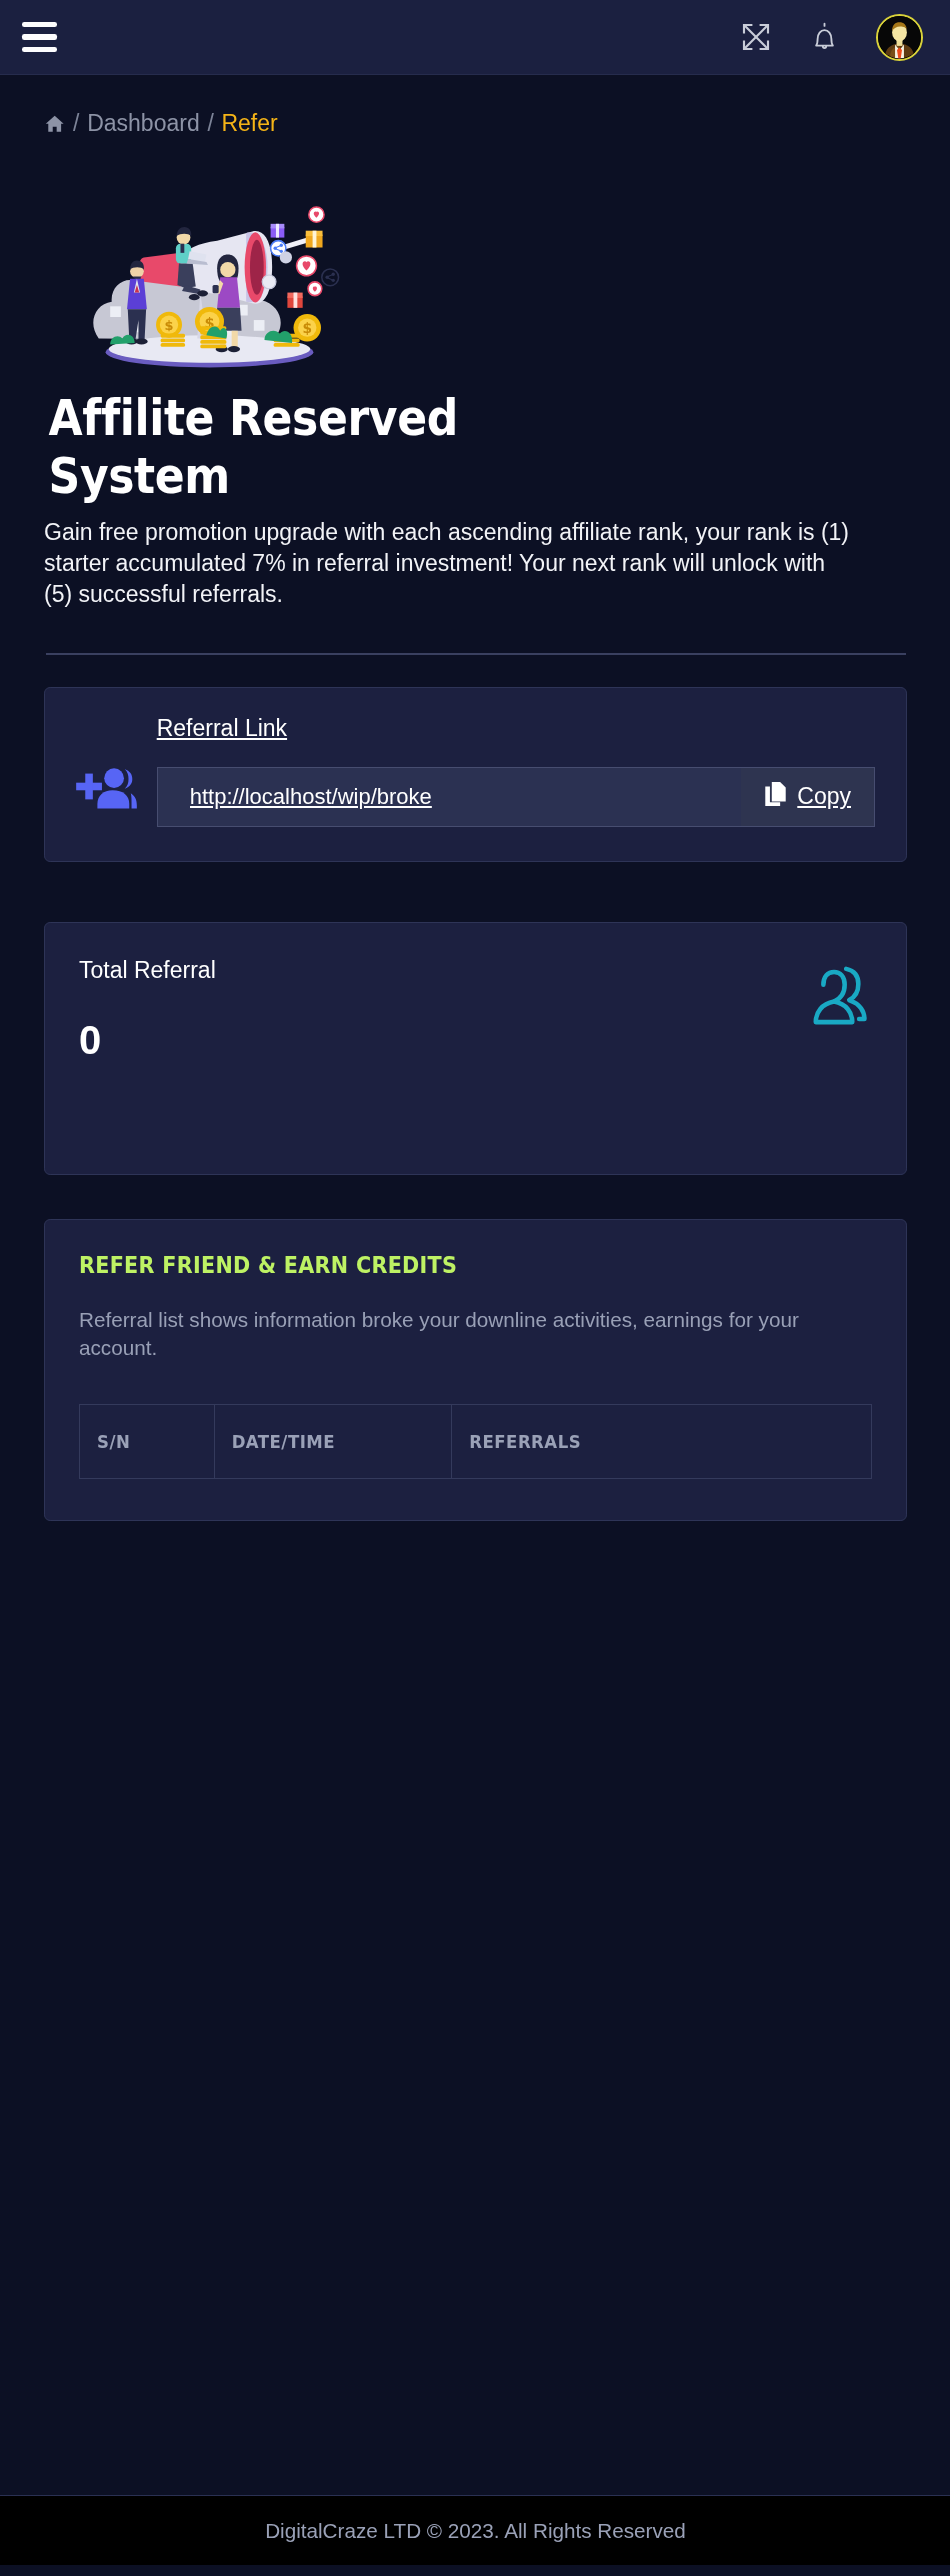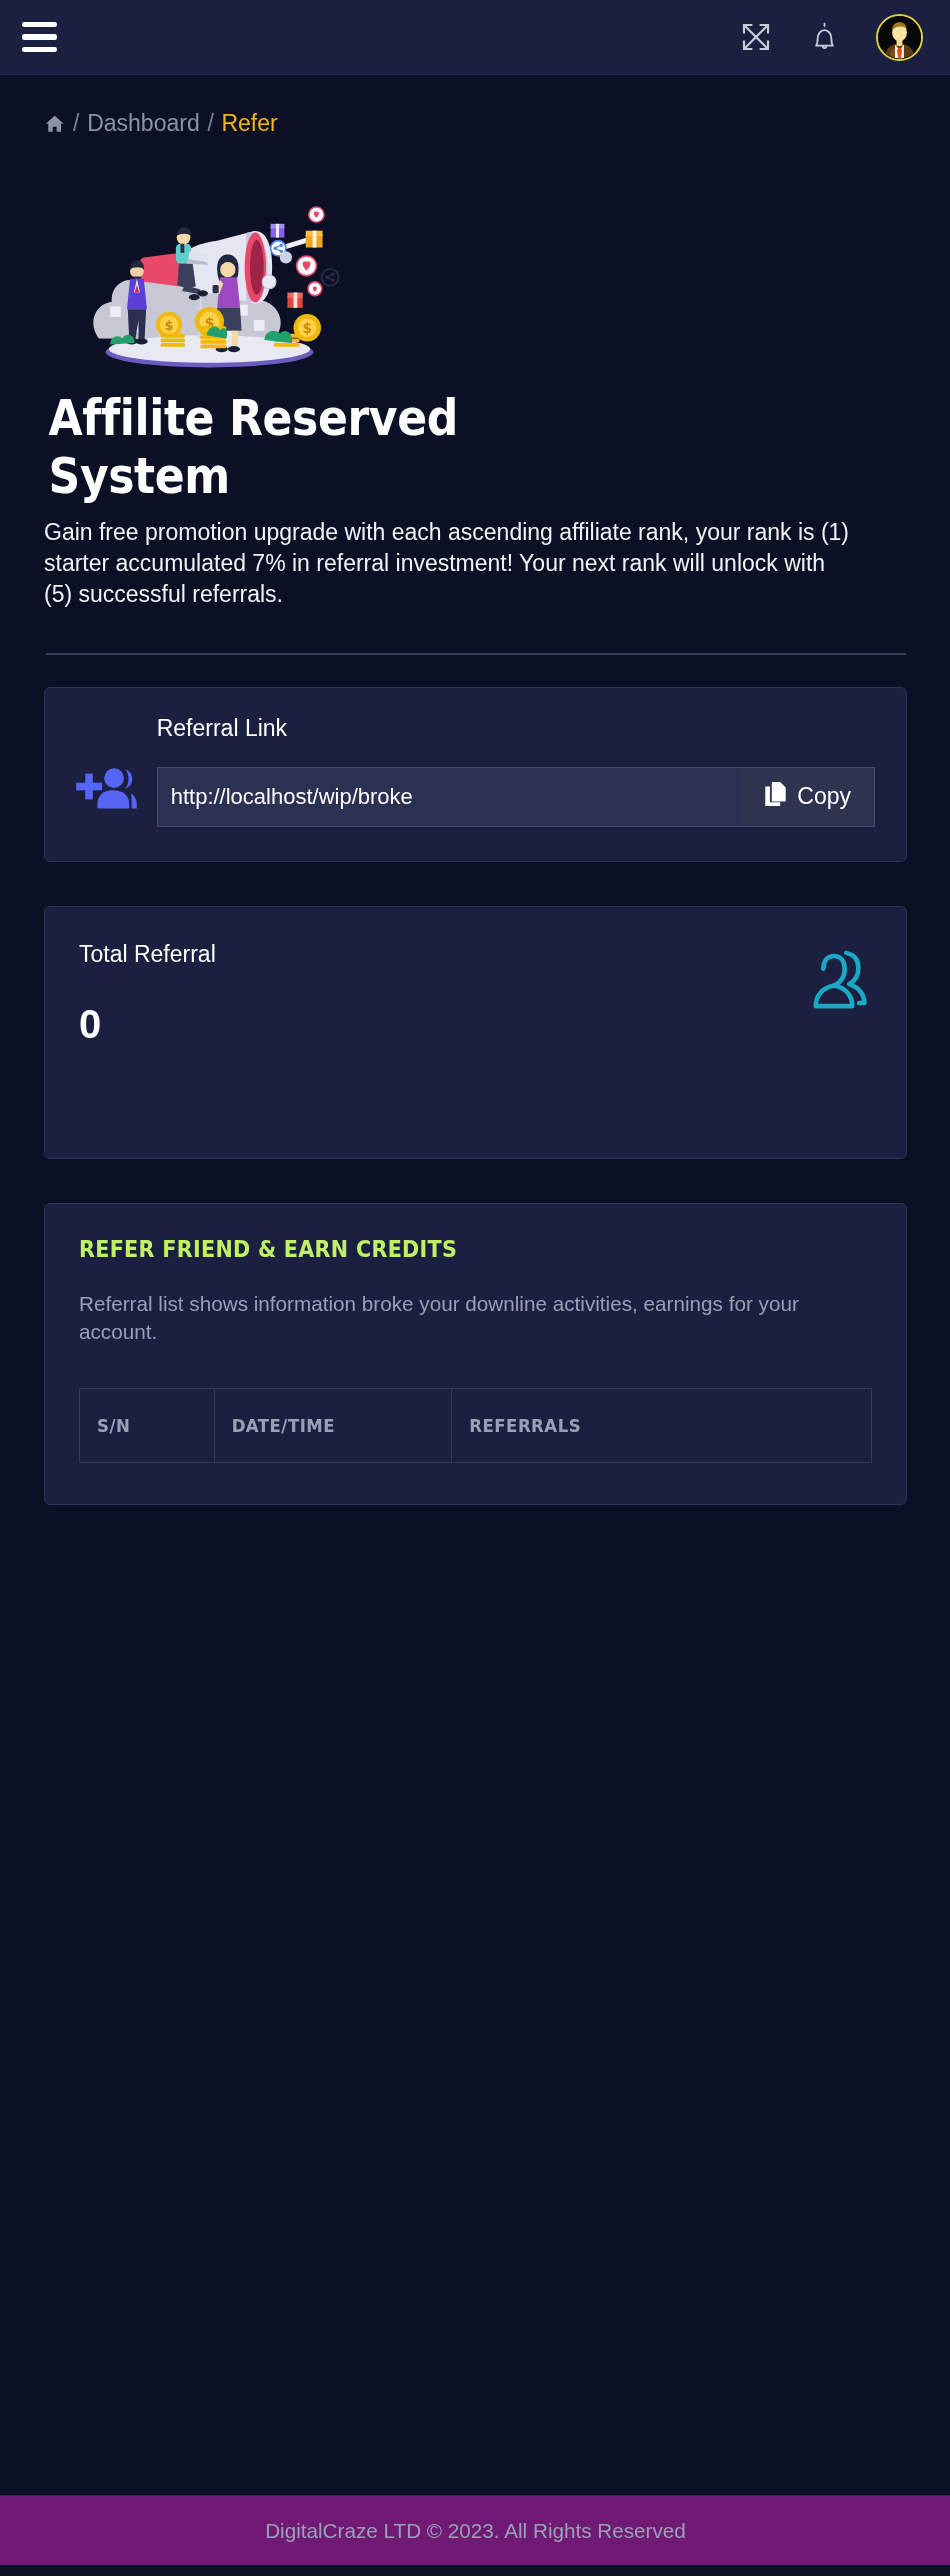"Referral Link" .card-reflink { margin-bottom: 44px -> 60px; text-decoration: none -> underline }
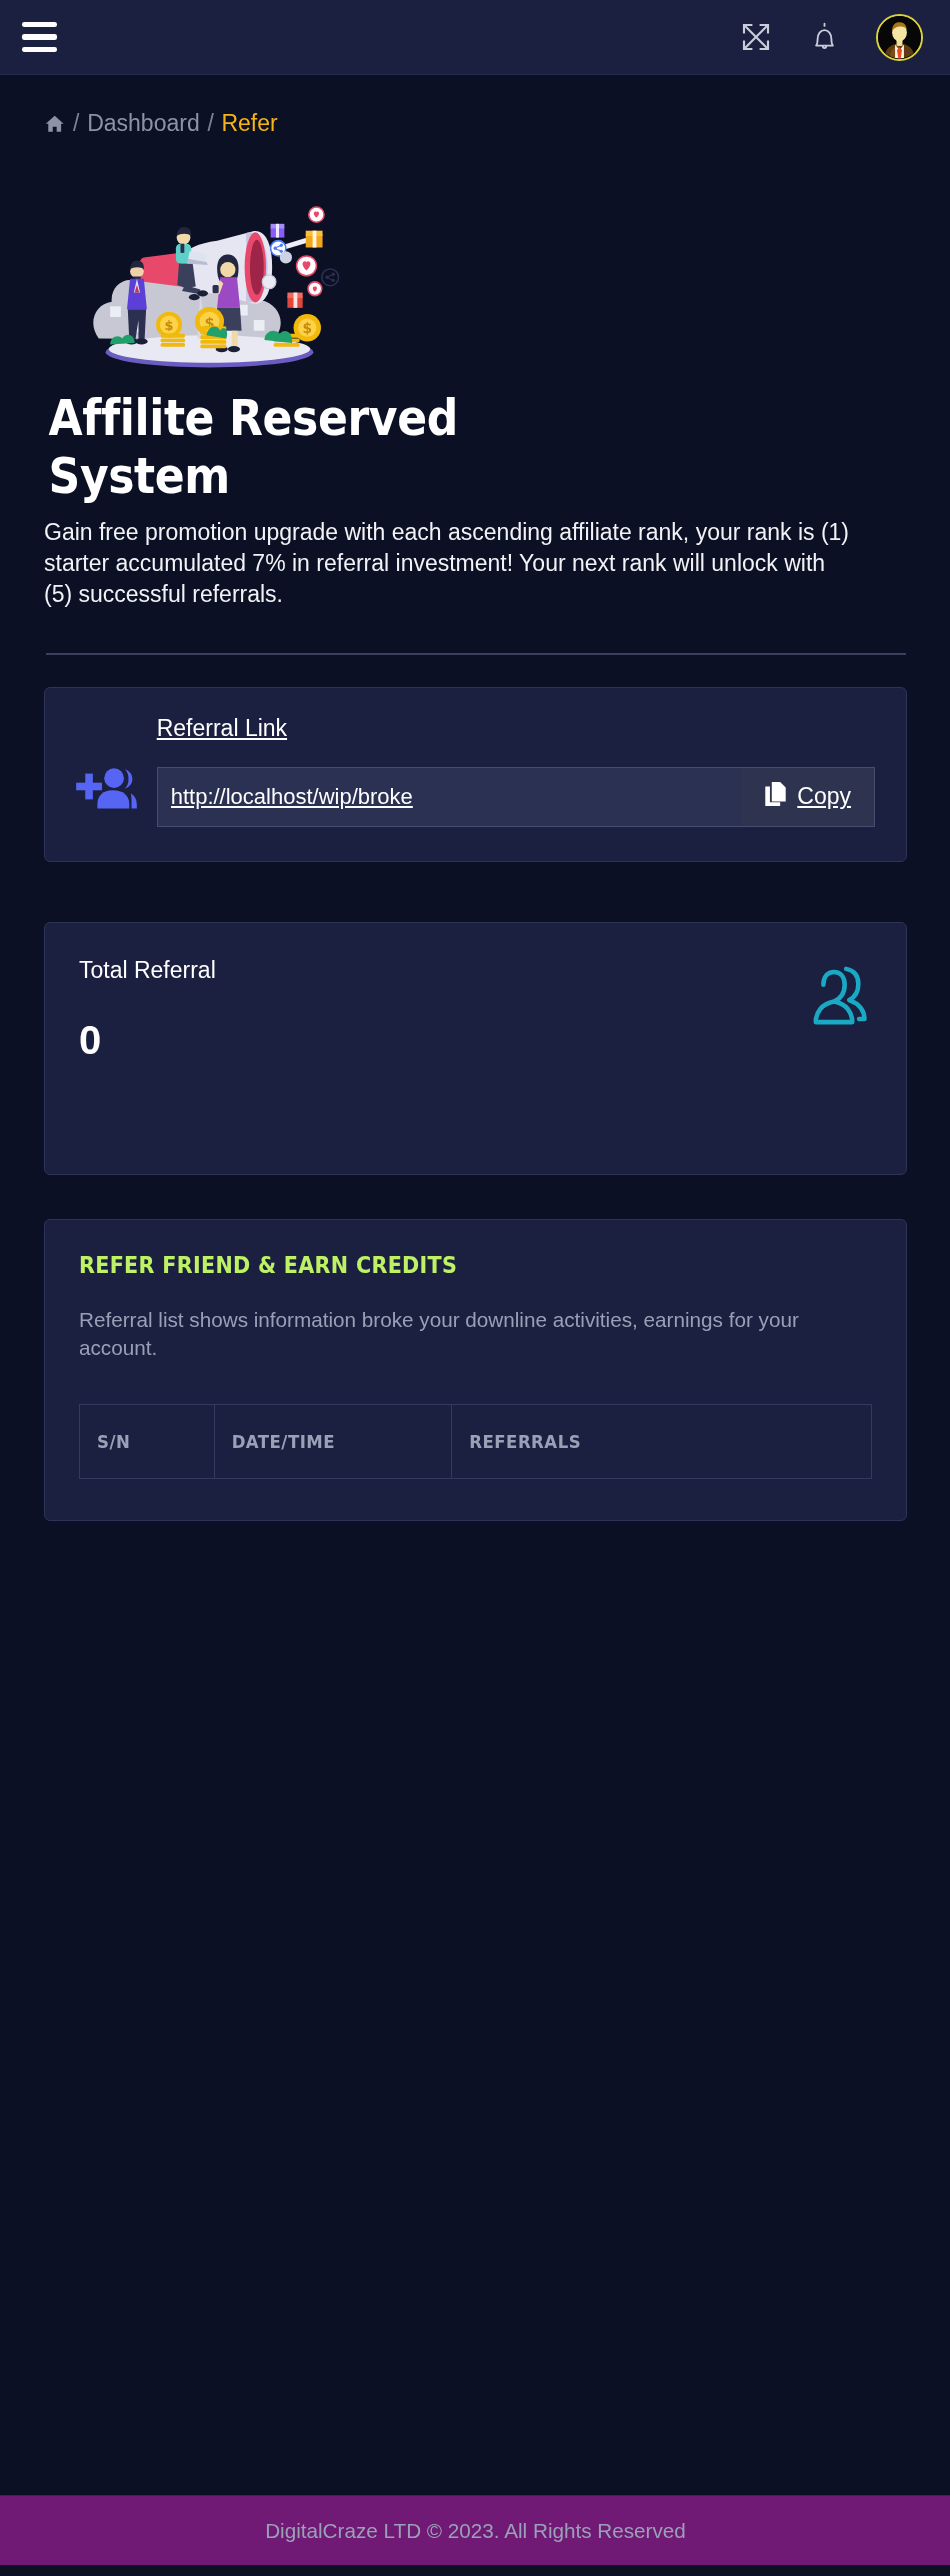"http://localhost/wip/broke" .reflink-input { padding: 0 13px -> 0 32px }
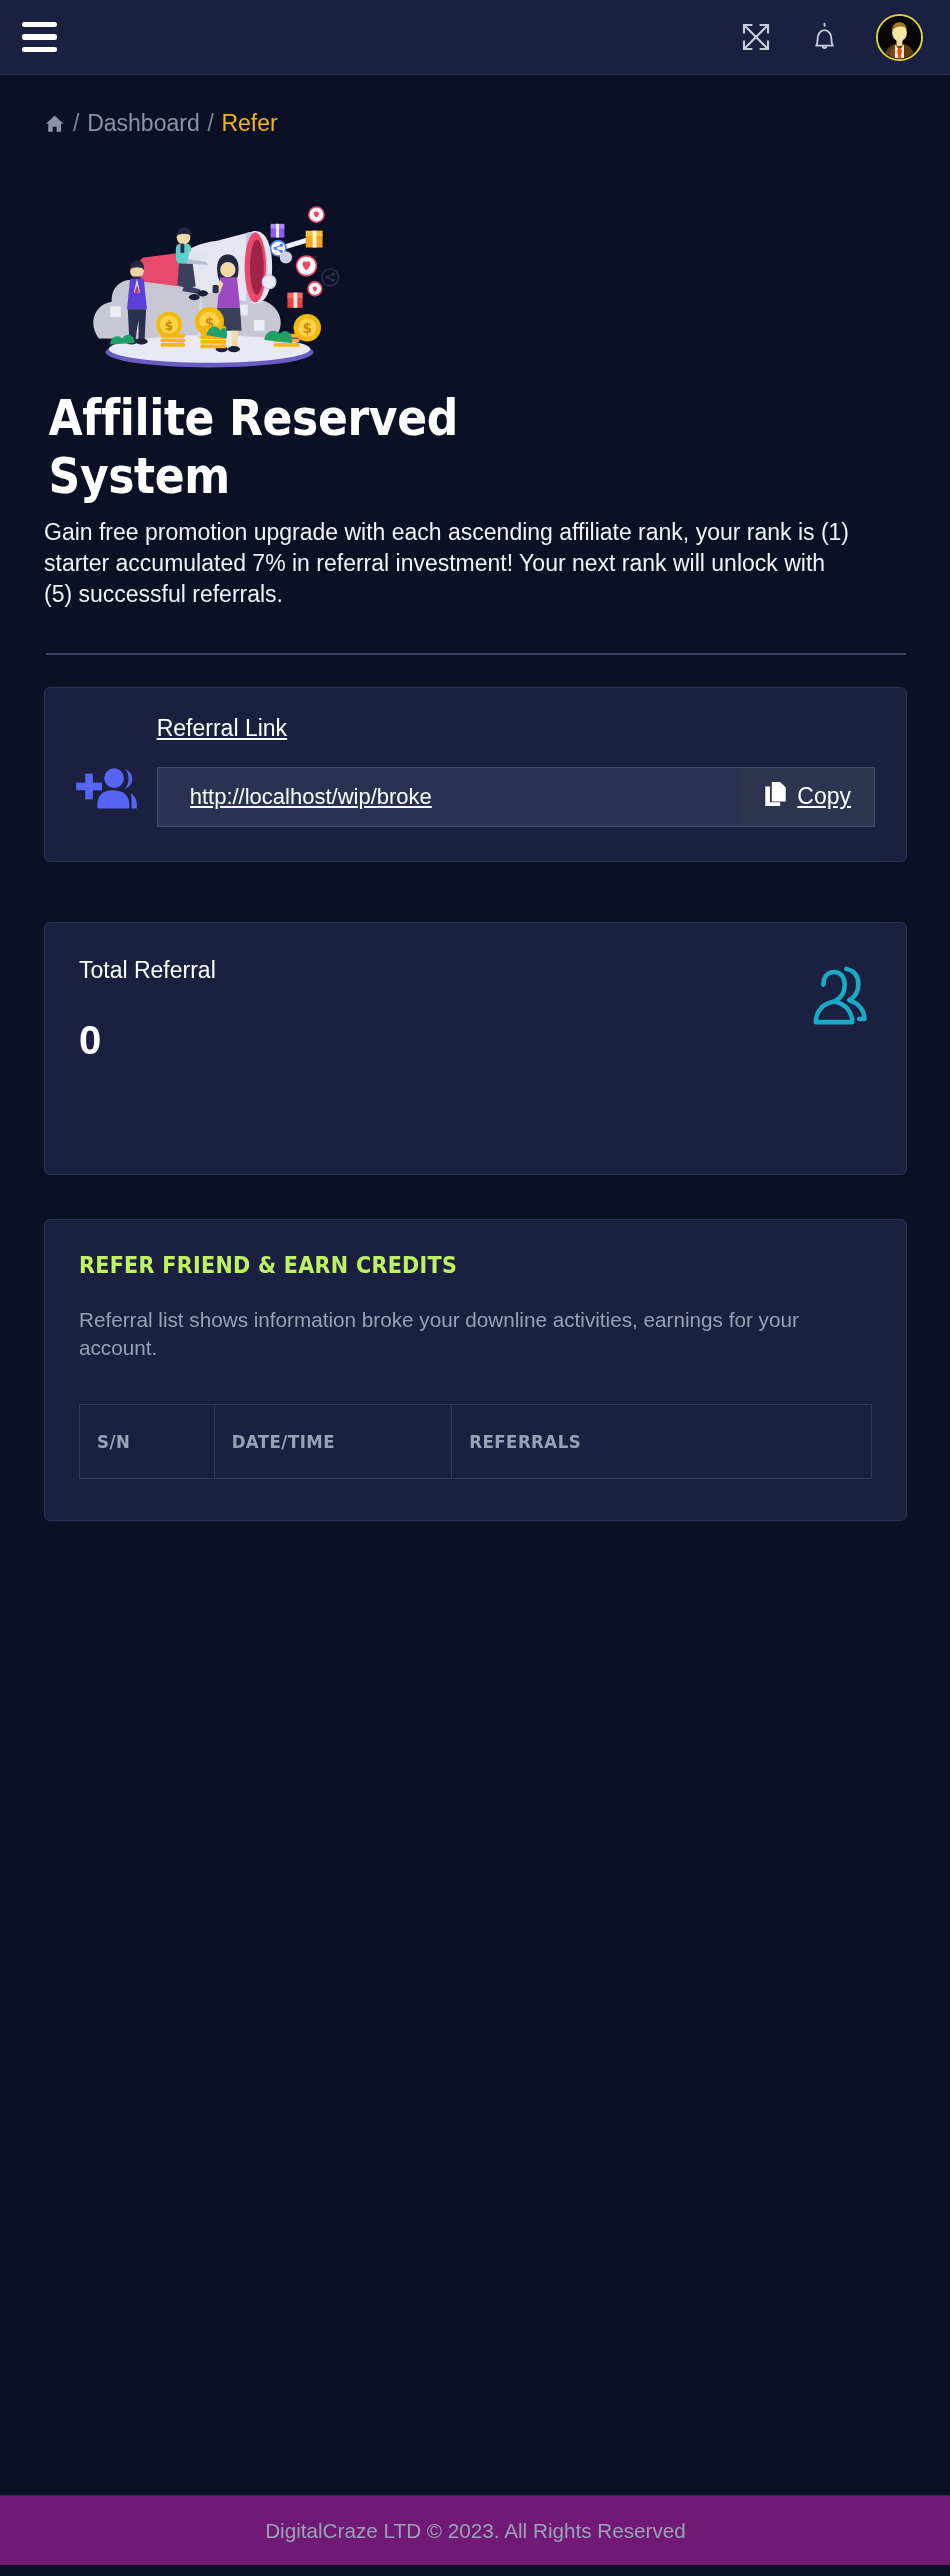"DigitalCraze LTD © 2023. All" .footer { background: #701a75 -> #000000 }
